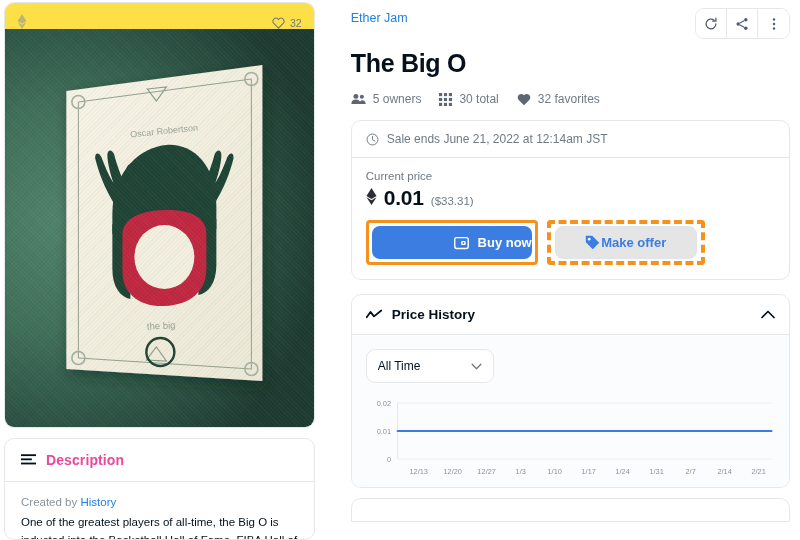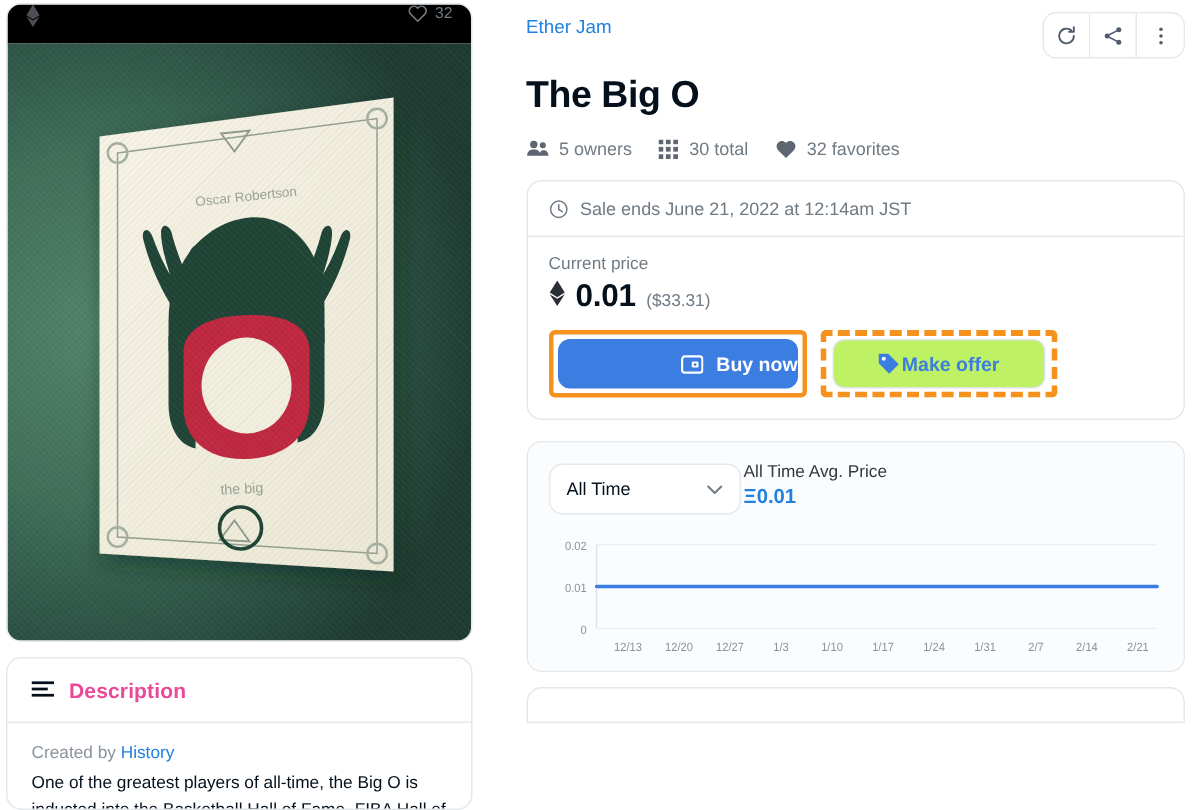"32" .asset-topbar { align-items: flex-start -> flex-end; background: #000000 -> #fde047 }
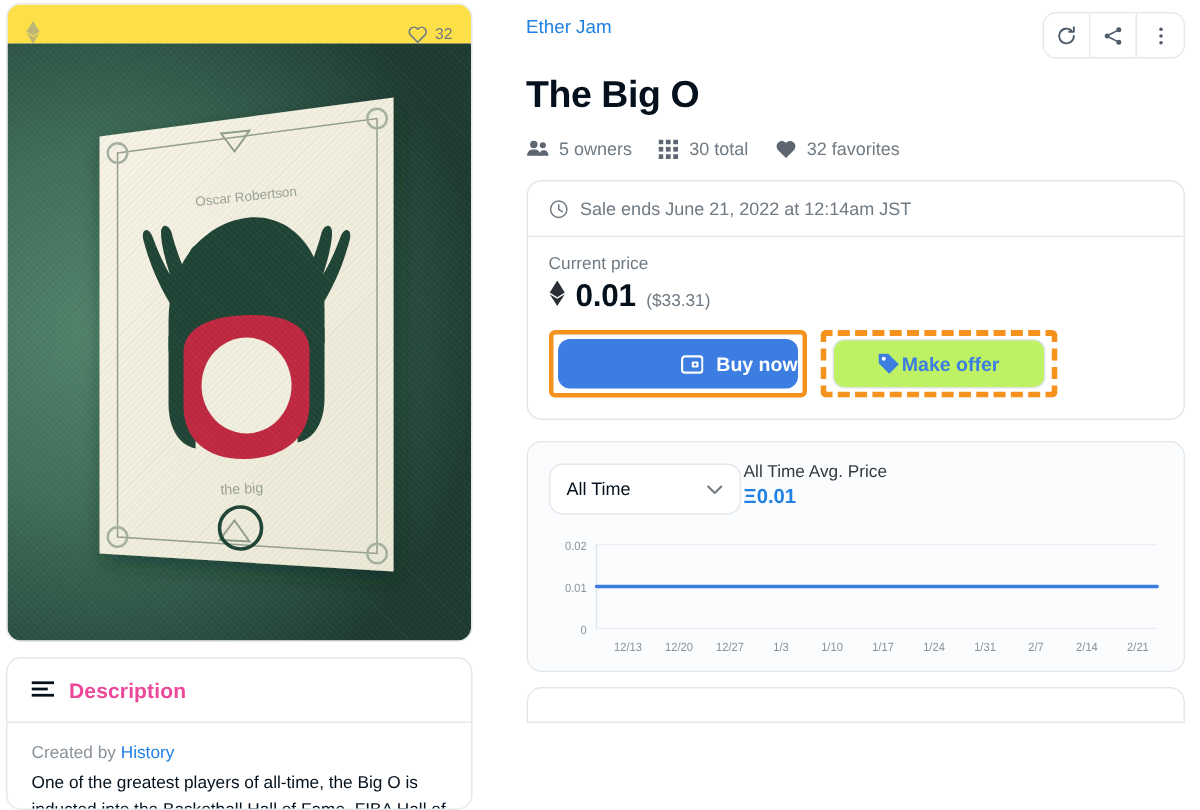"Make offer" .offer-btn { background: #bef264 -> #e5e5e5 }
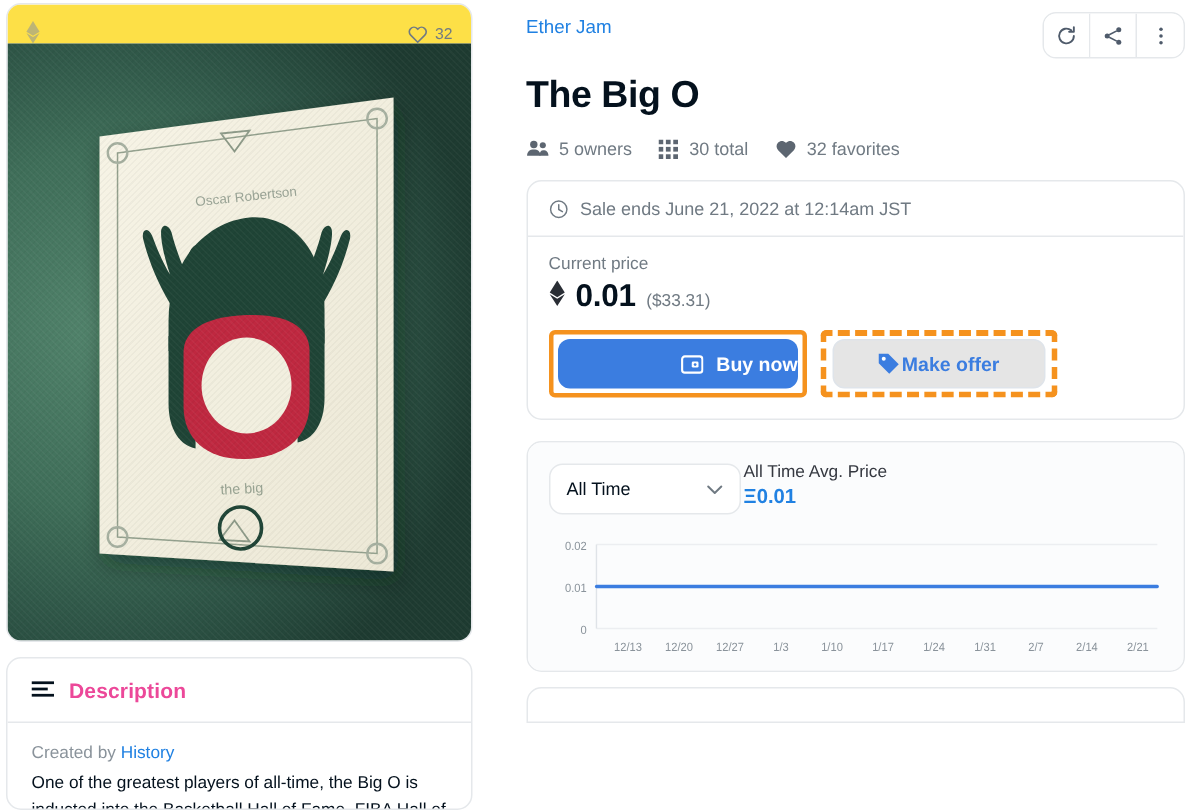"Price History" div.ph-head { html: none -> <div> <div> <span> <svg> <polyline></polyline> </svg> </span> <span>Price History</span> </div> <span> <svg> <polyline></polyline> </svg> </span> </div> }
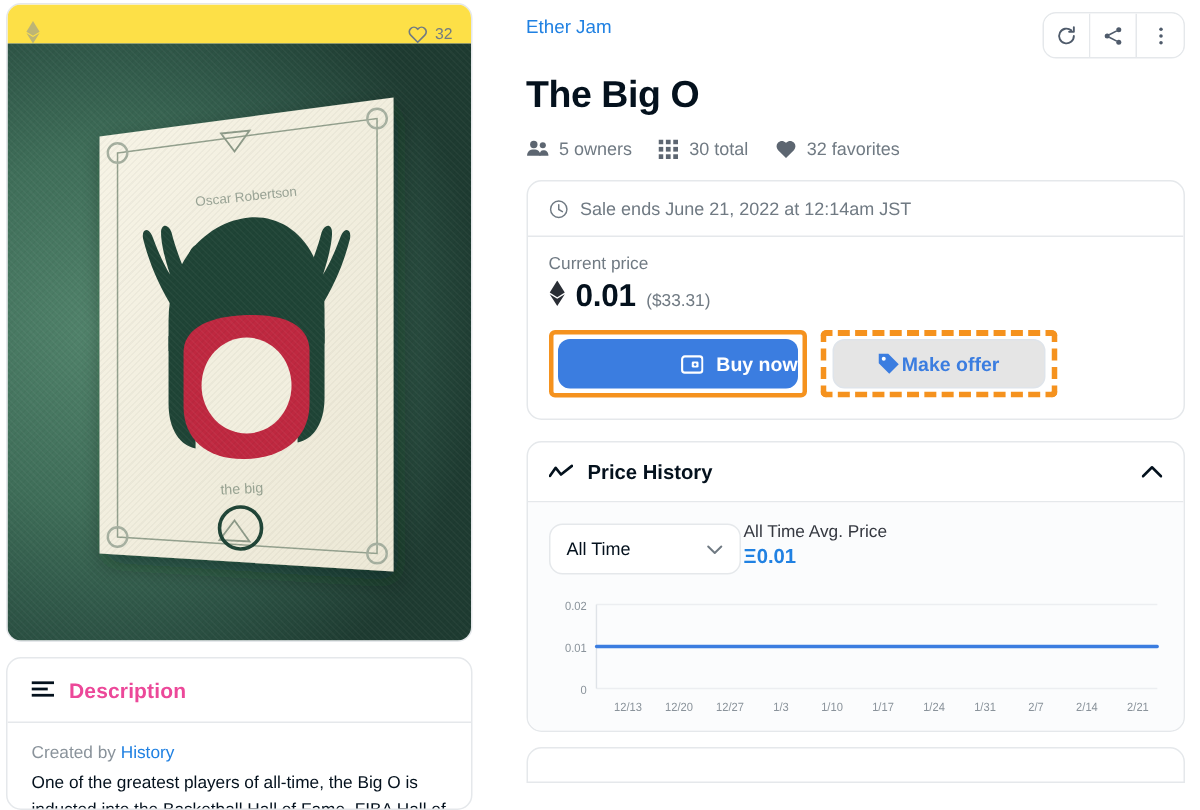"All Time Avg. Price" div.avg-block { html: <div> <span>All Time Avg. Price</span> <span><span>Ξ</span><span>0.01</span></span> </div> -> none }
